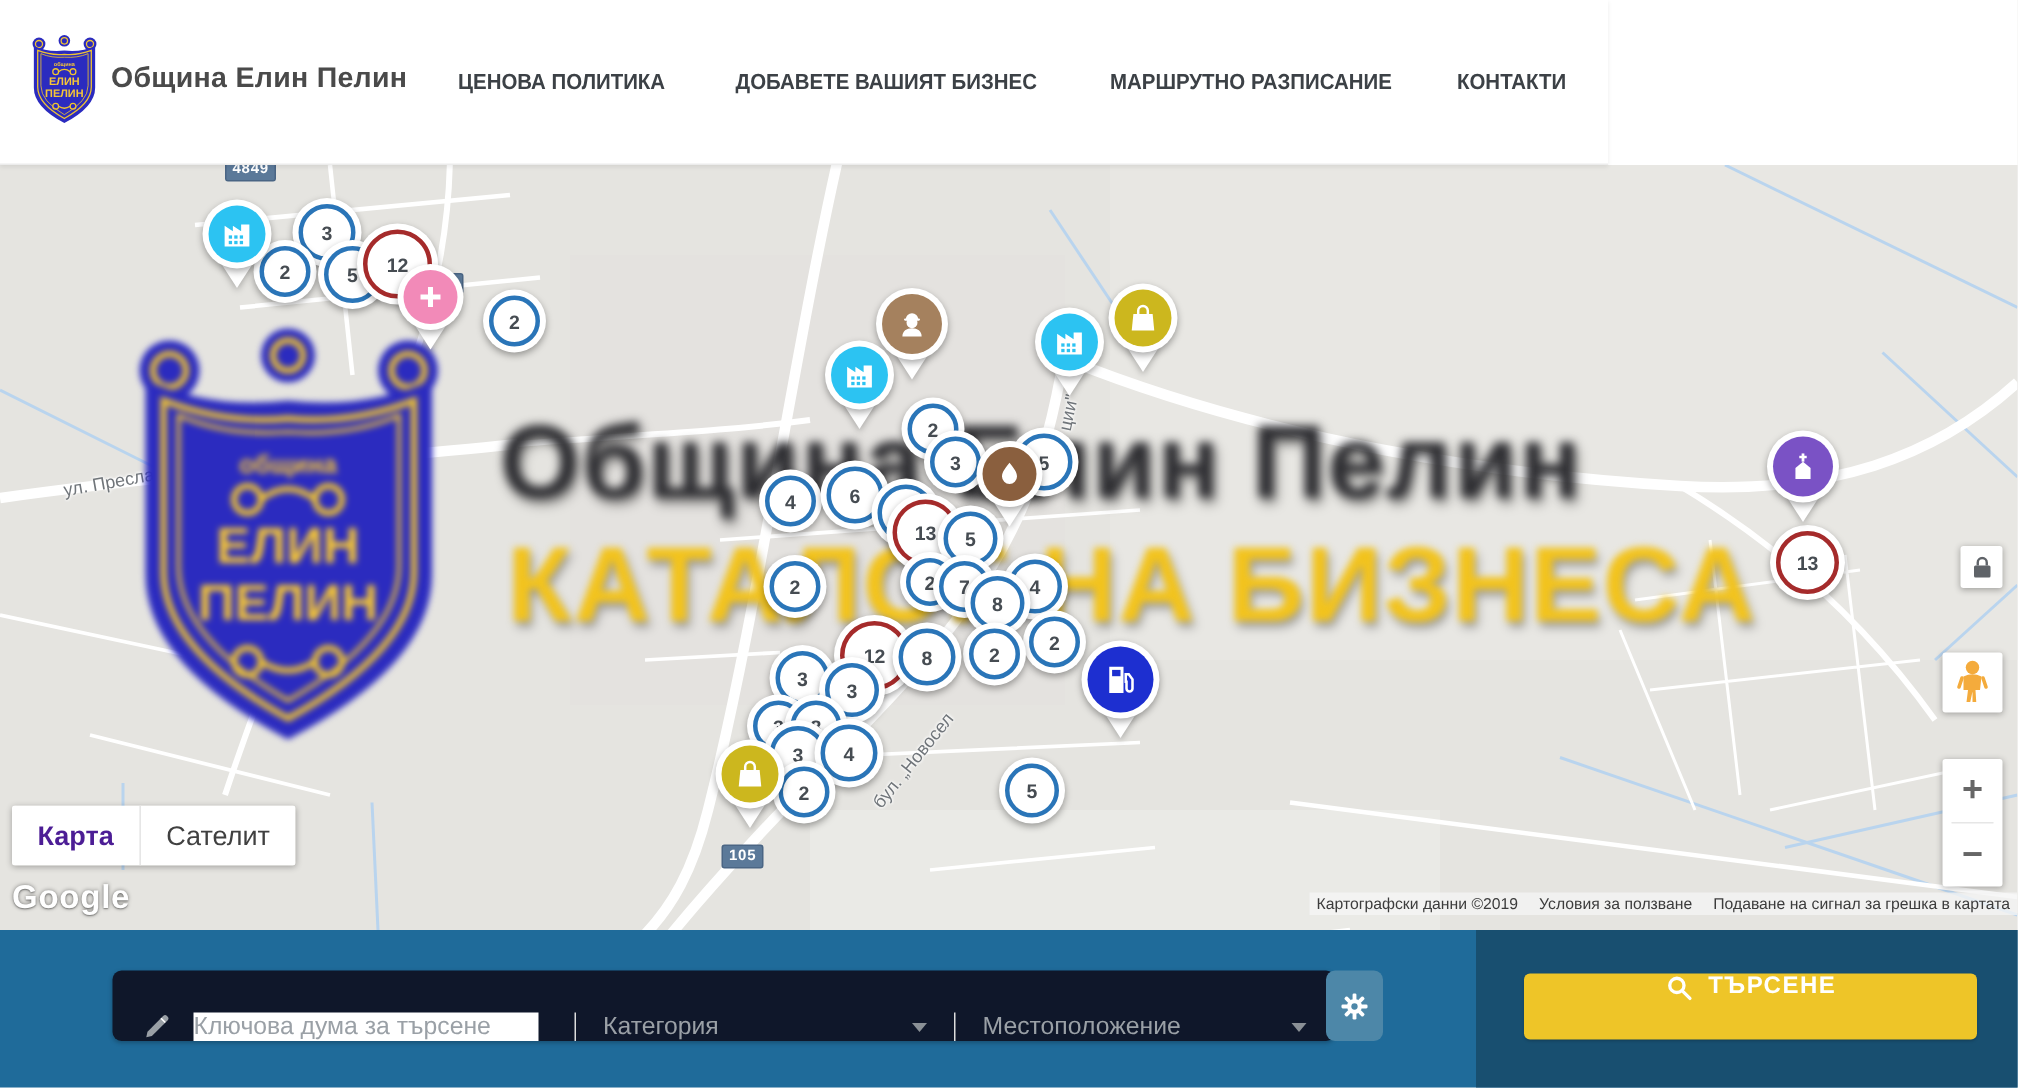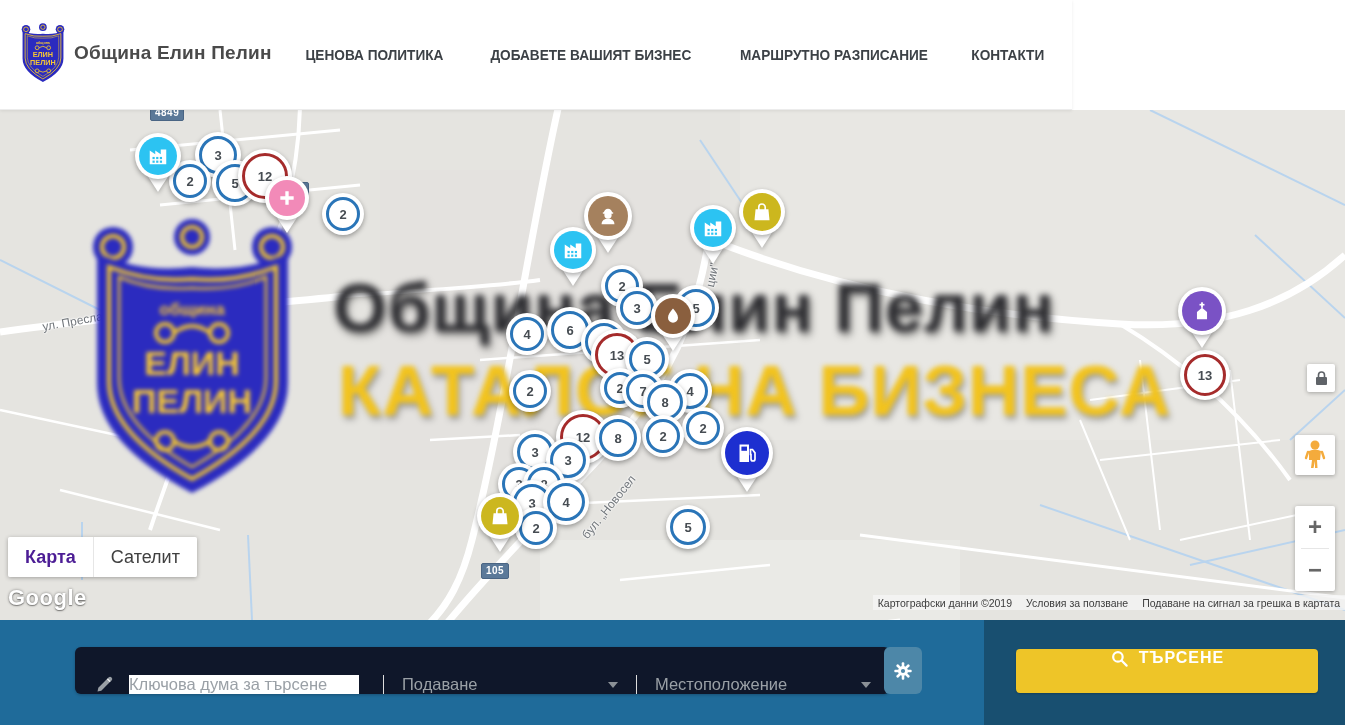"Подаване" span.sel-label { text: Подаване -> Категория }
